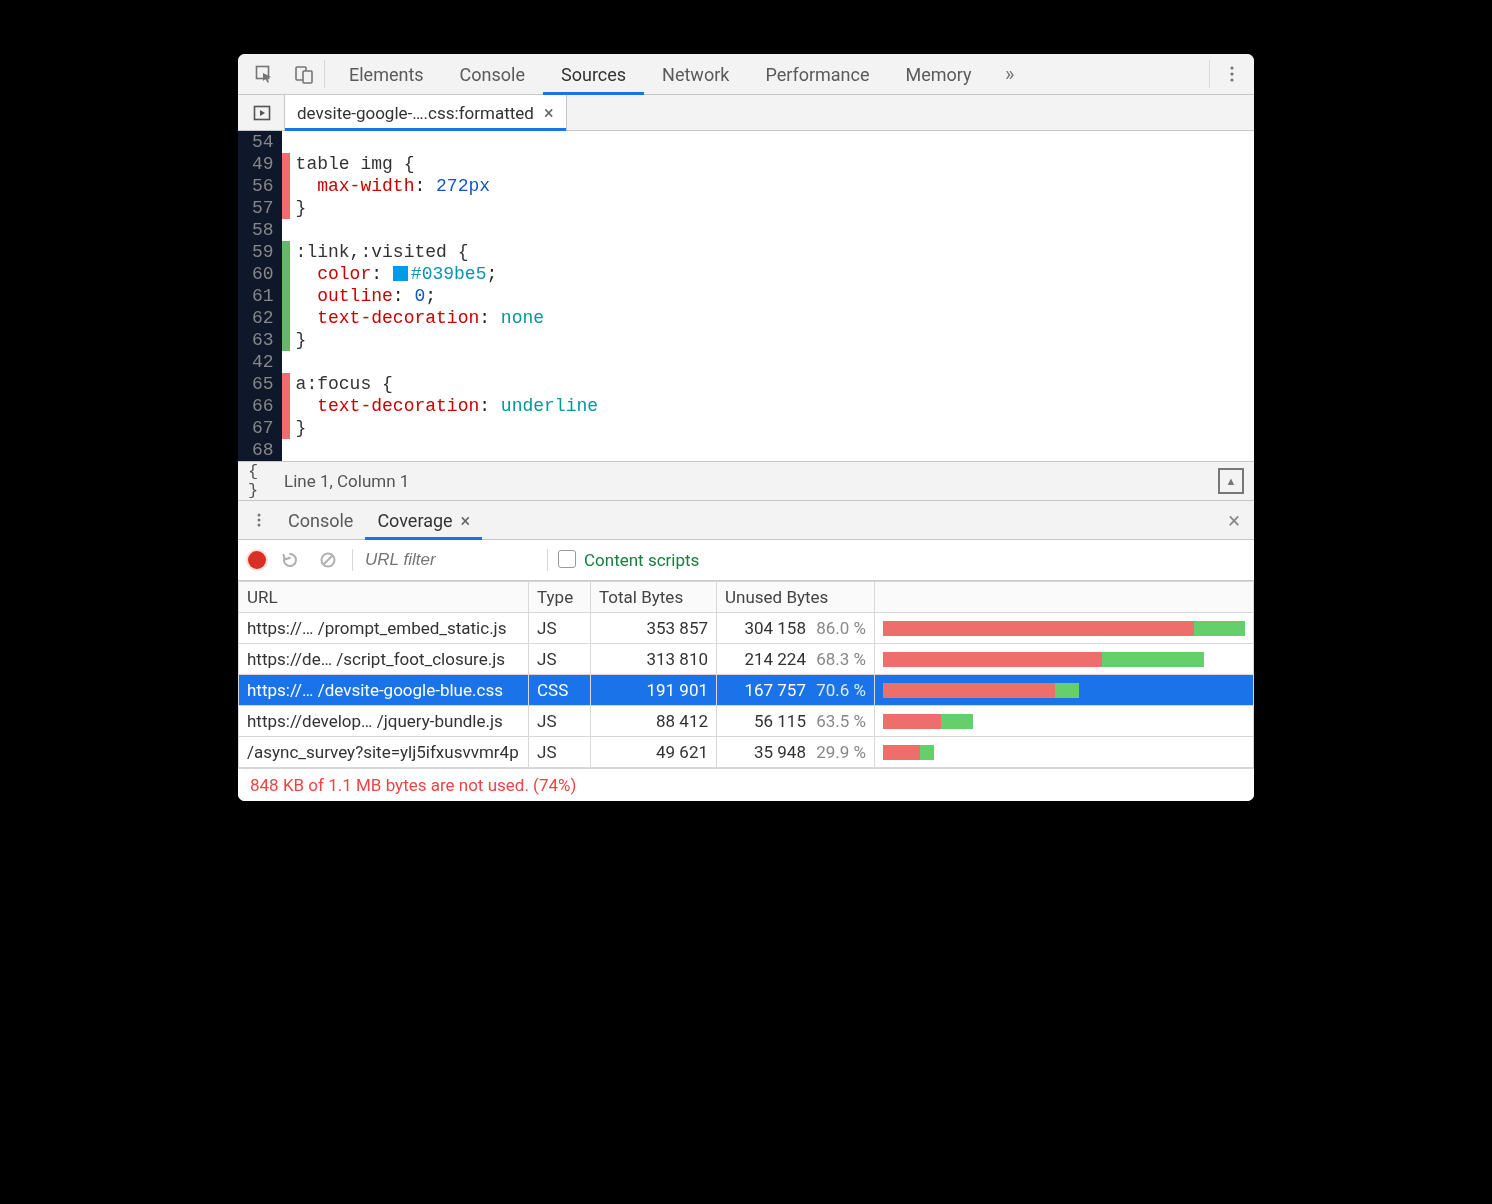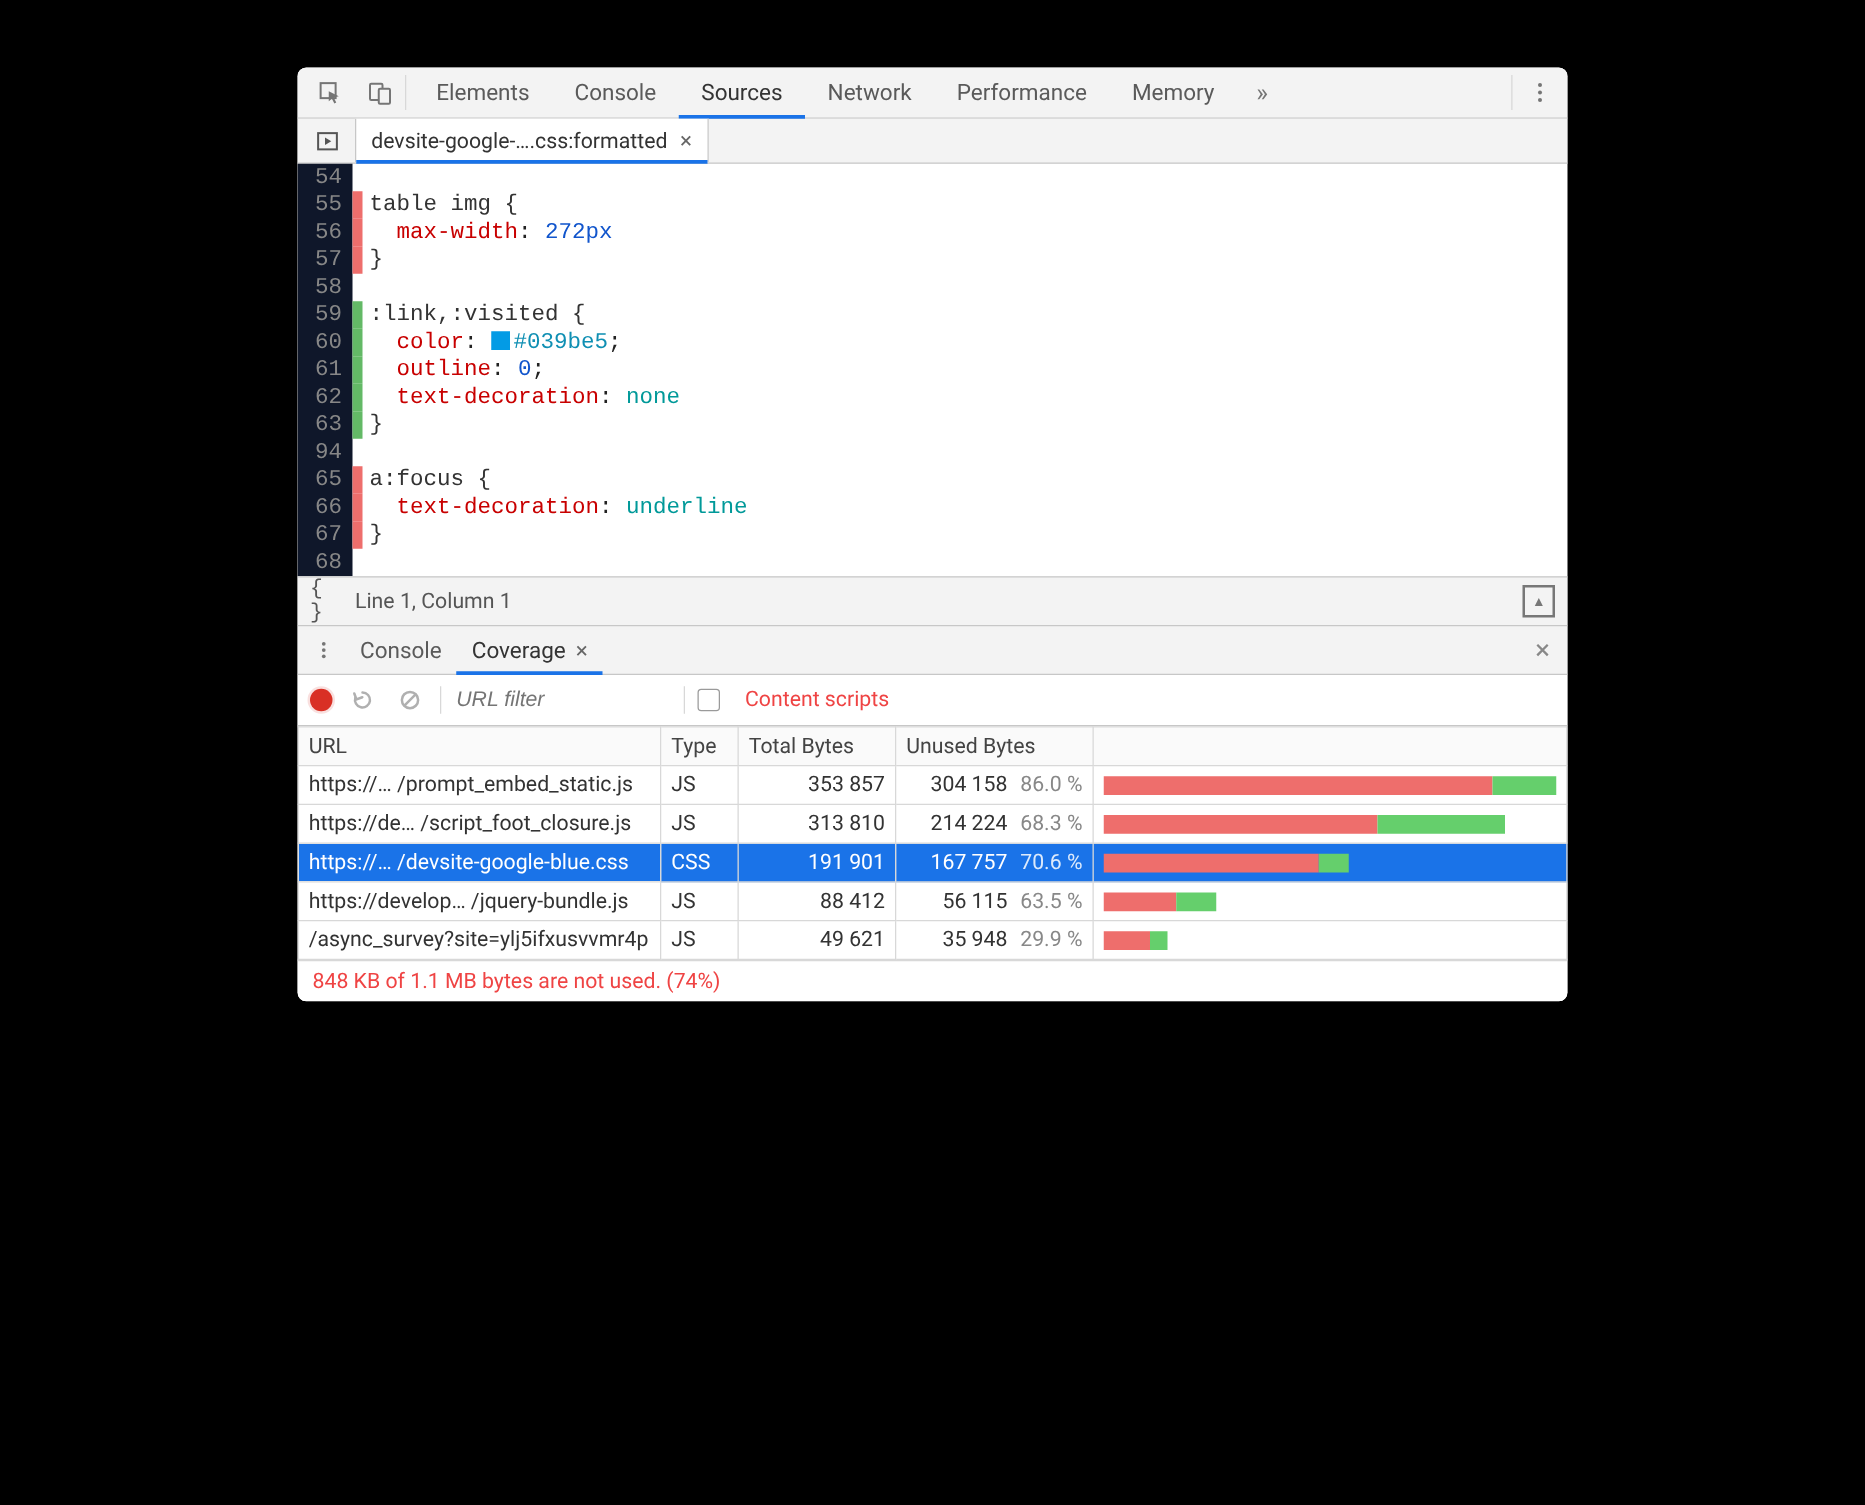"55" div.ln { text: 55 -> 49 }
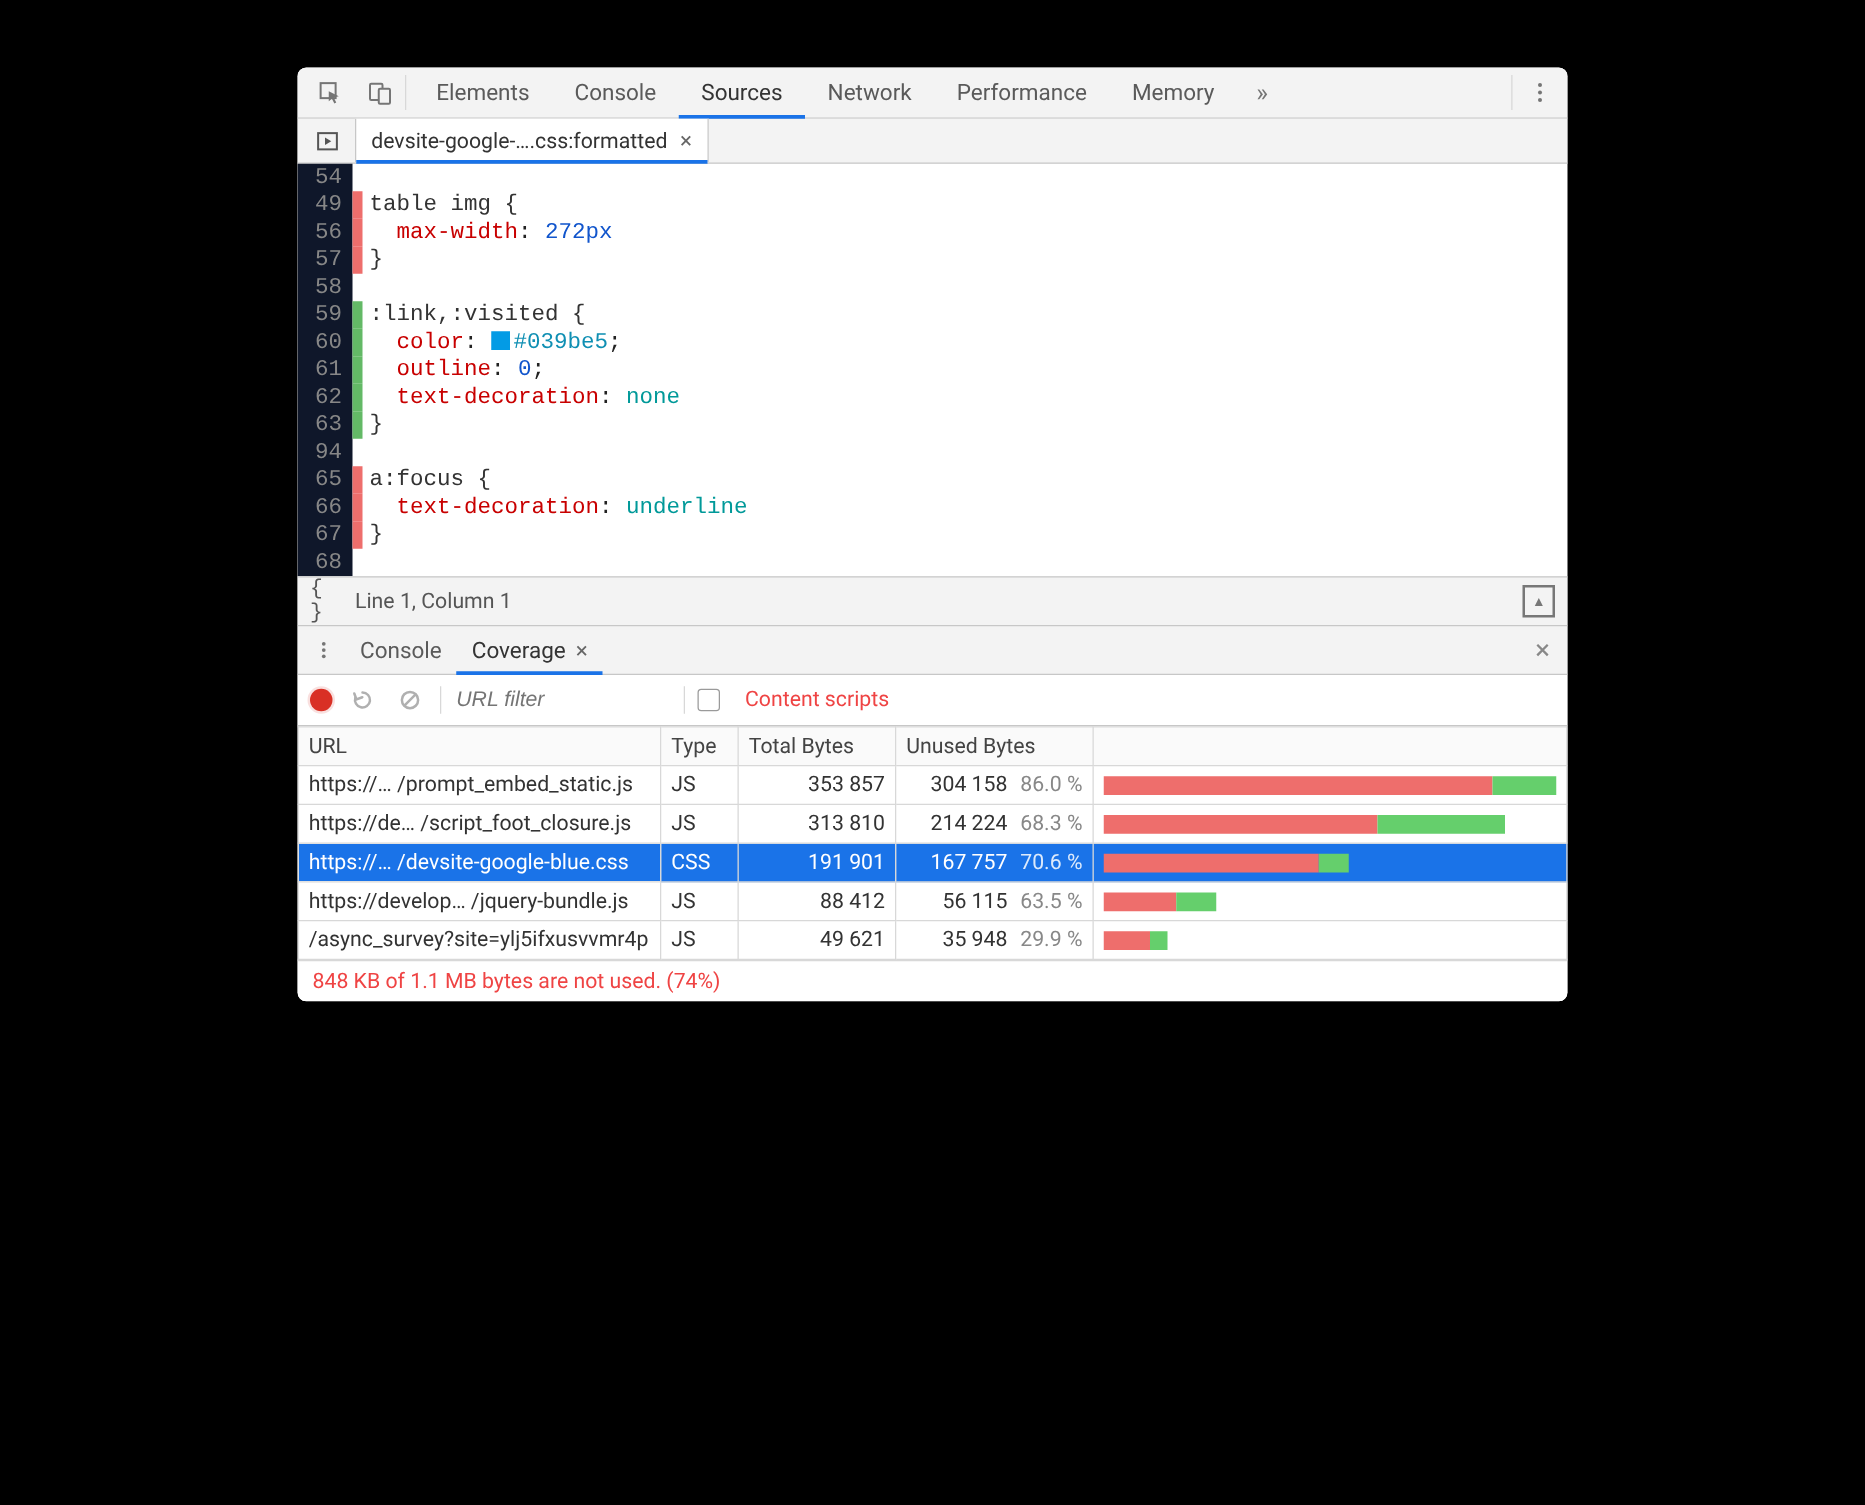"94" div.ln { text: 94 -> 42 }
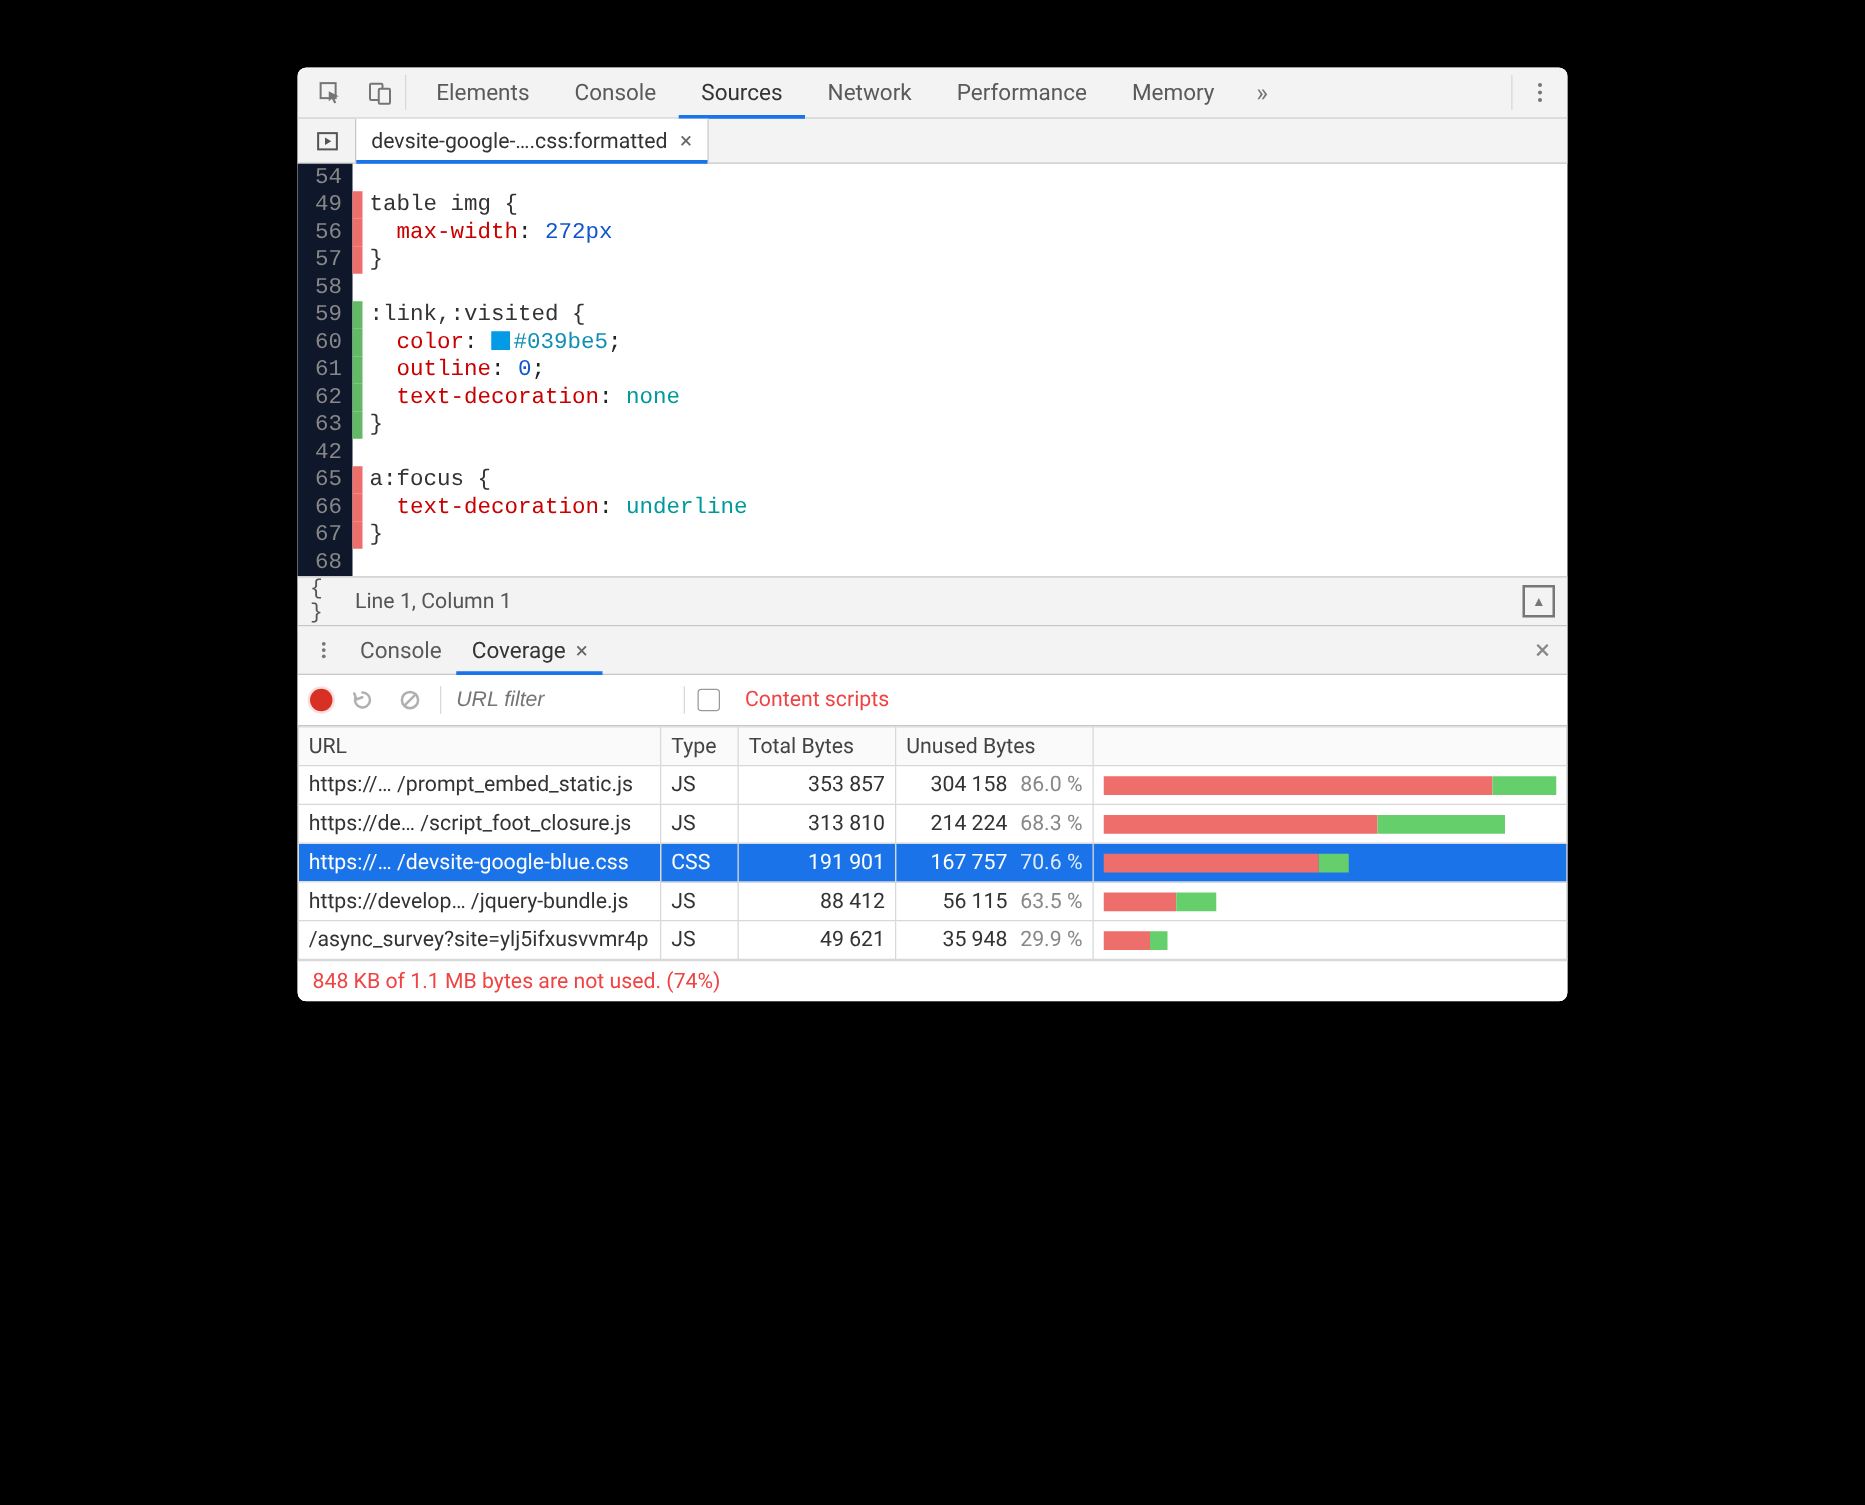"Content scripts" .covtoolbar .chk { align-items: center -> none; color: #ef4444 -> #15803d; gap: 20px -> 8px }
